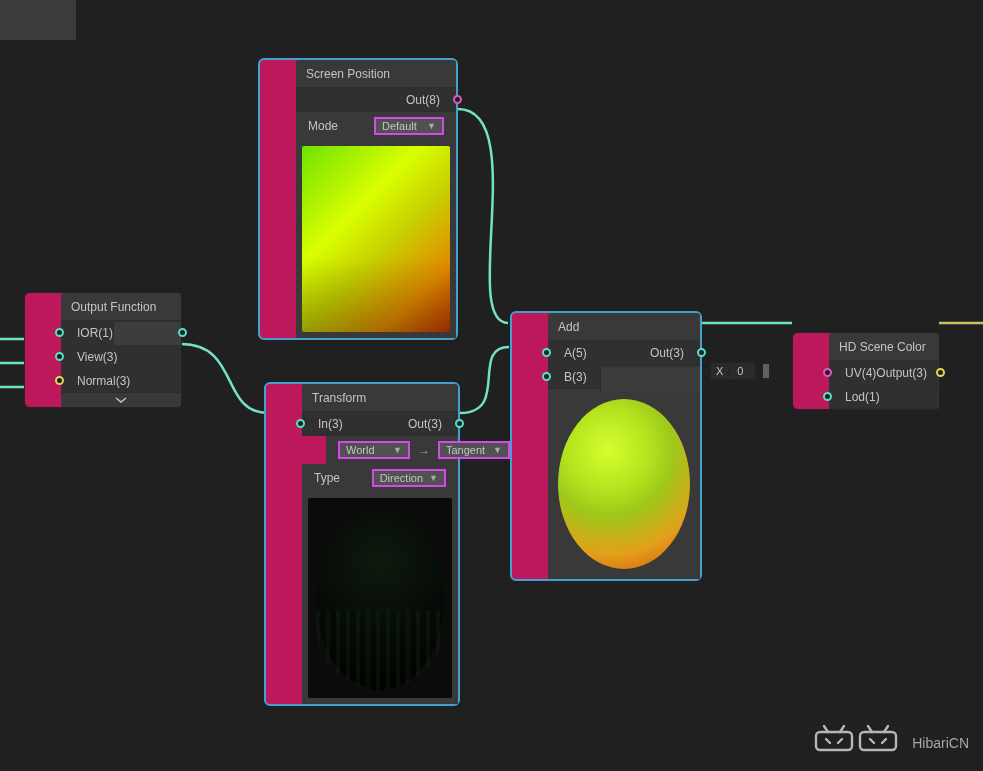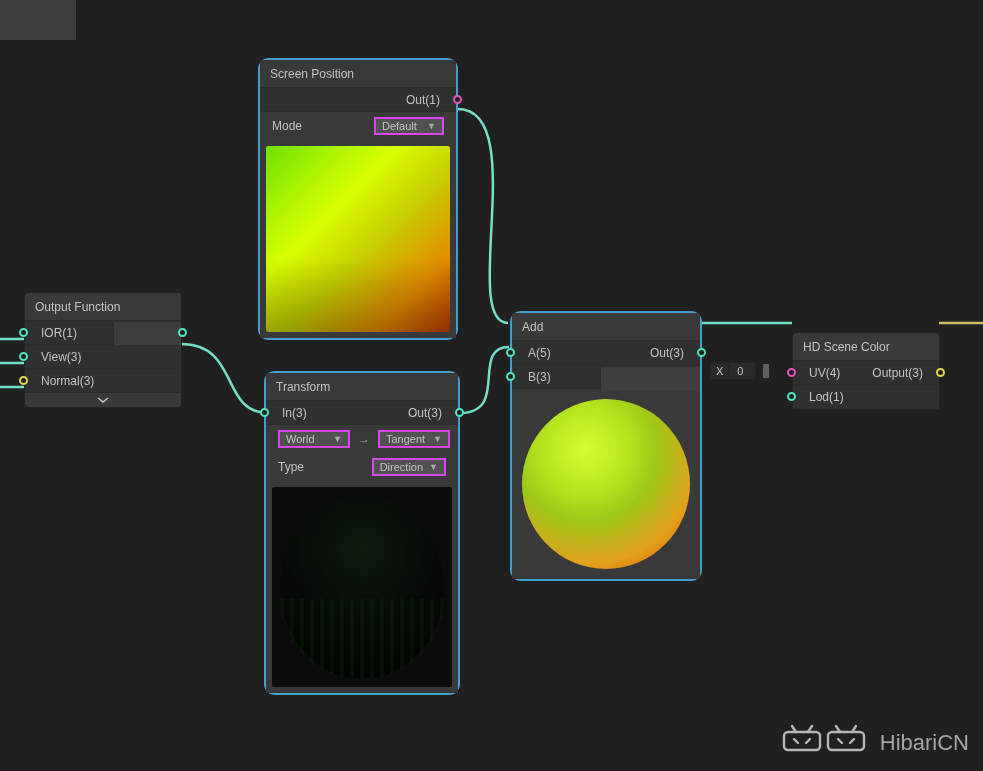"Screen Position" .node { background: #3b82f6 -> #be185d; border-radius: 11px -> 6px; padding-left: none -> 36px }
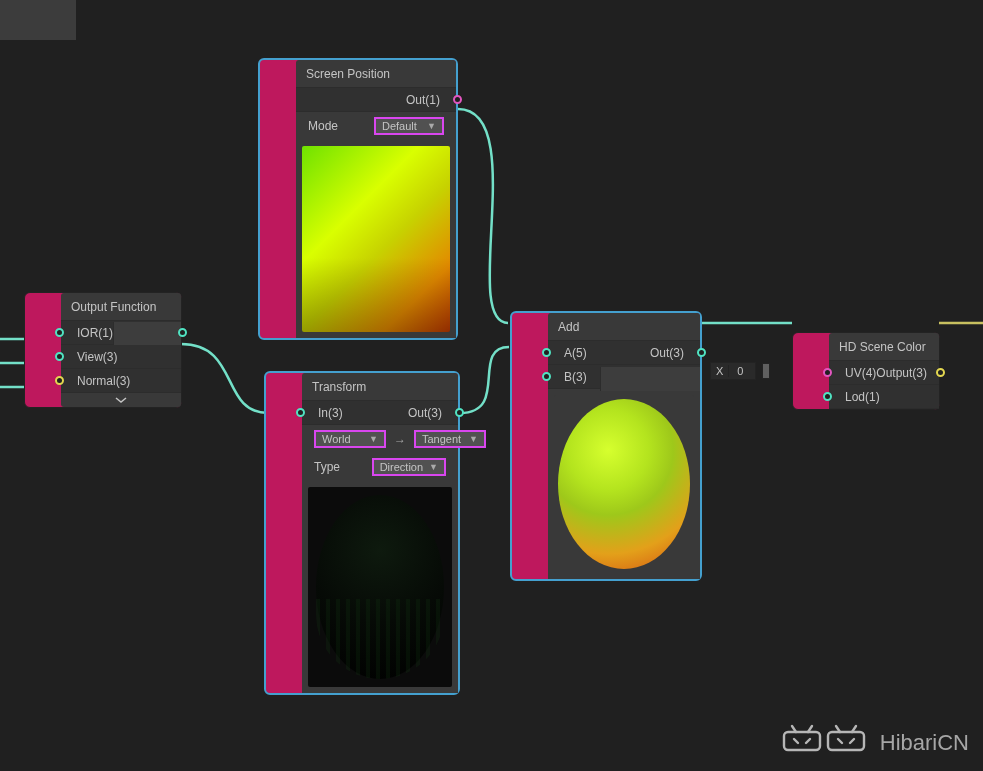"Out(1)" span.rtxt { text: 1 -> 8 }
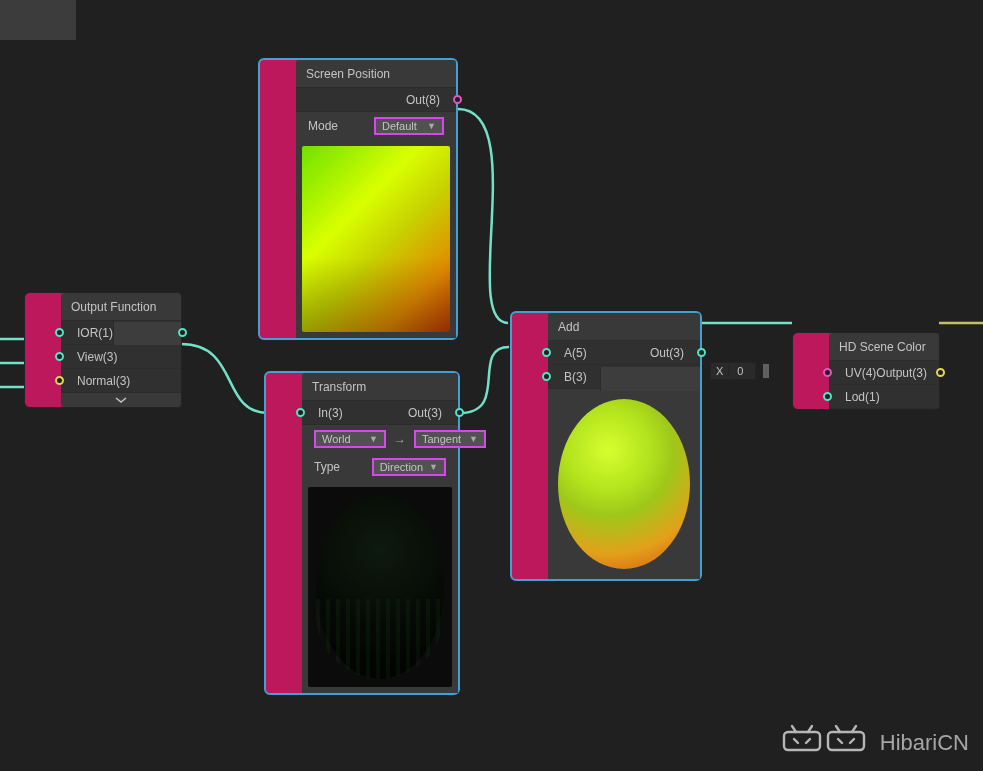"Transform" div.node { top: 371px -> 382px }
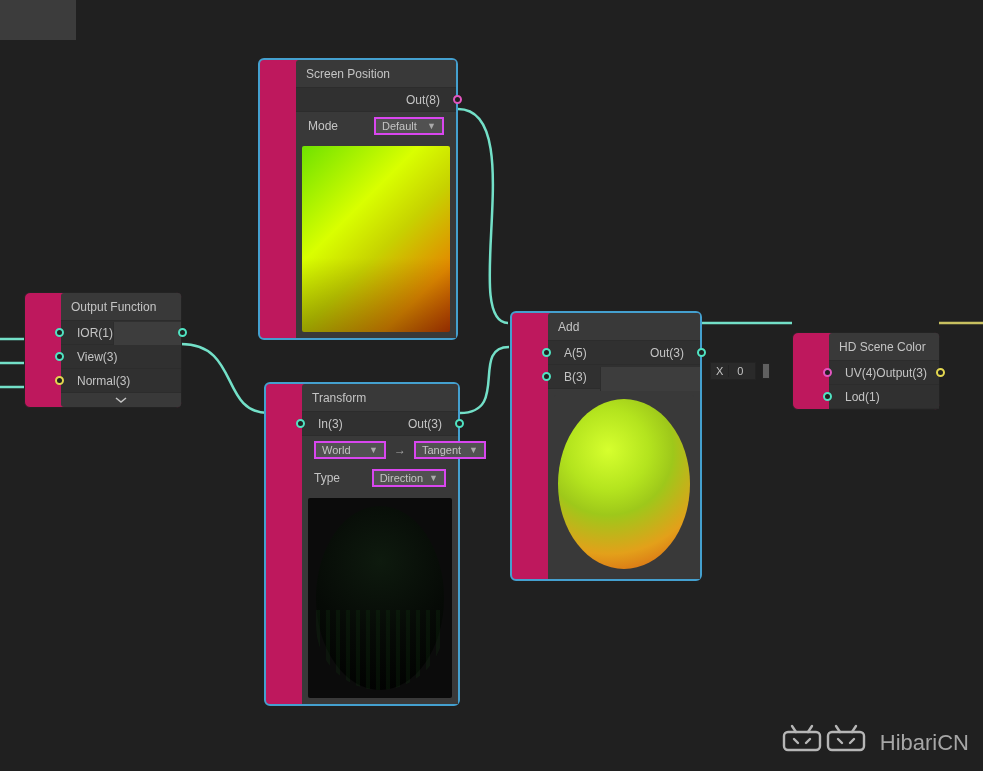"World" .conv-row { margin-left: none -> 24px }
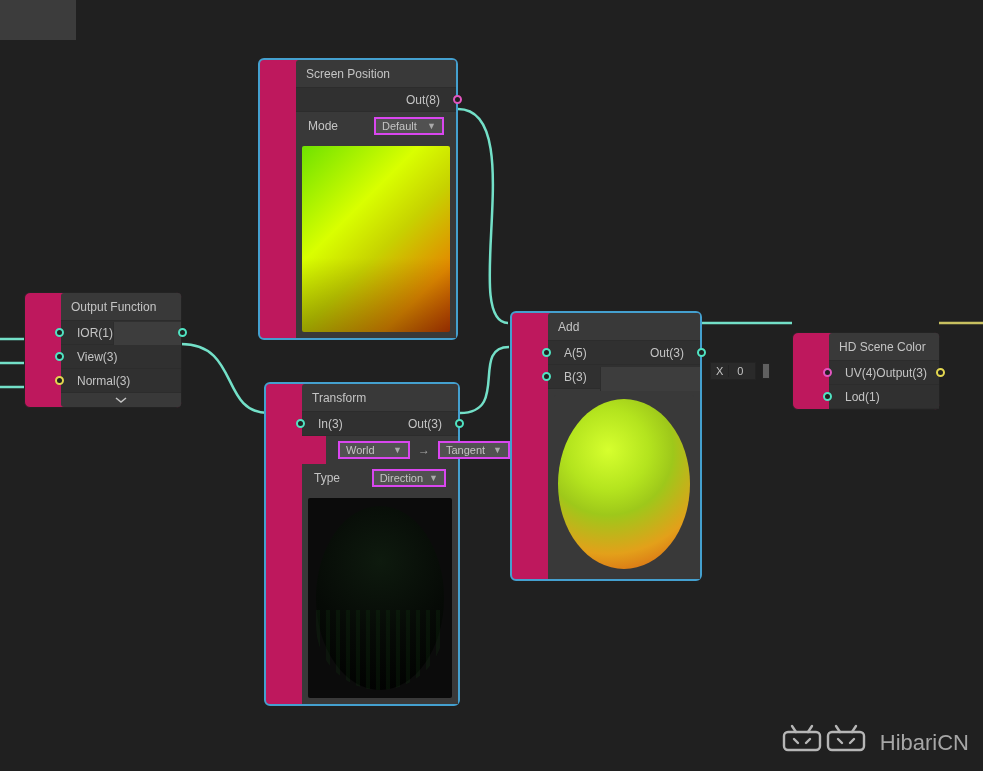"HibariCN" .watermark { font-size: 22px -> 14px }
